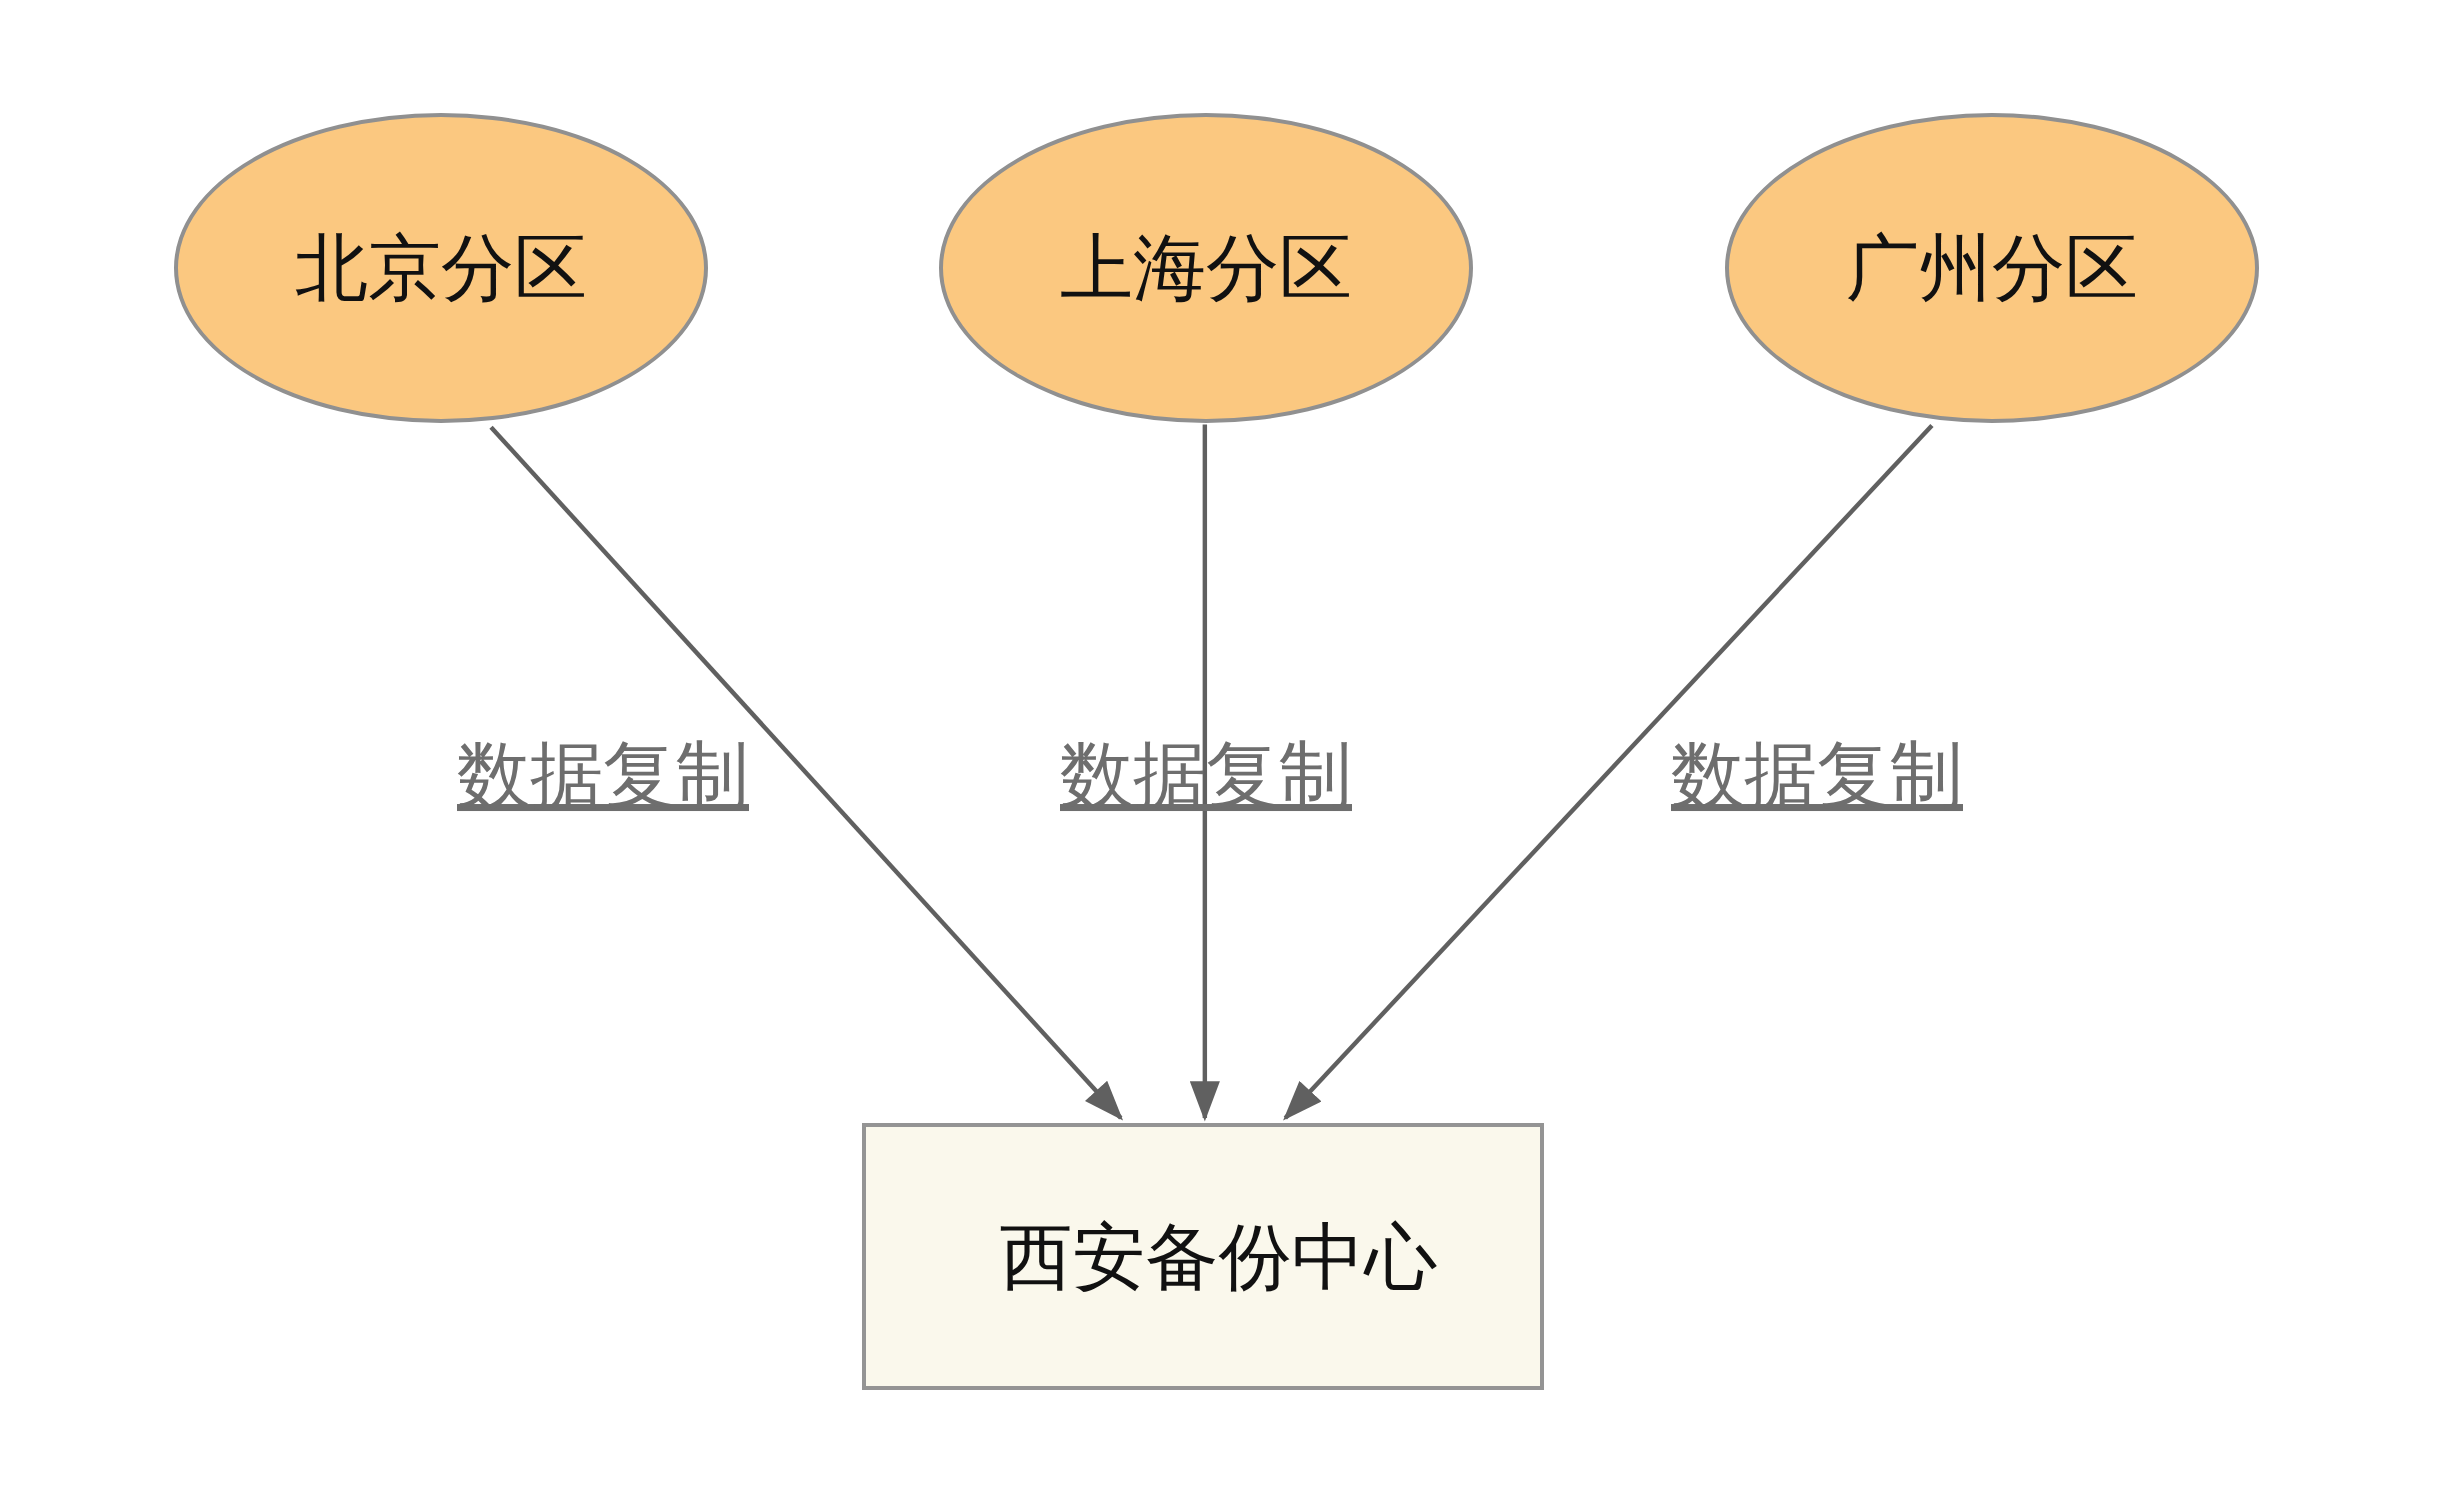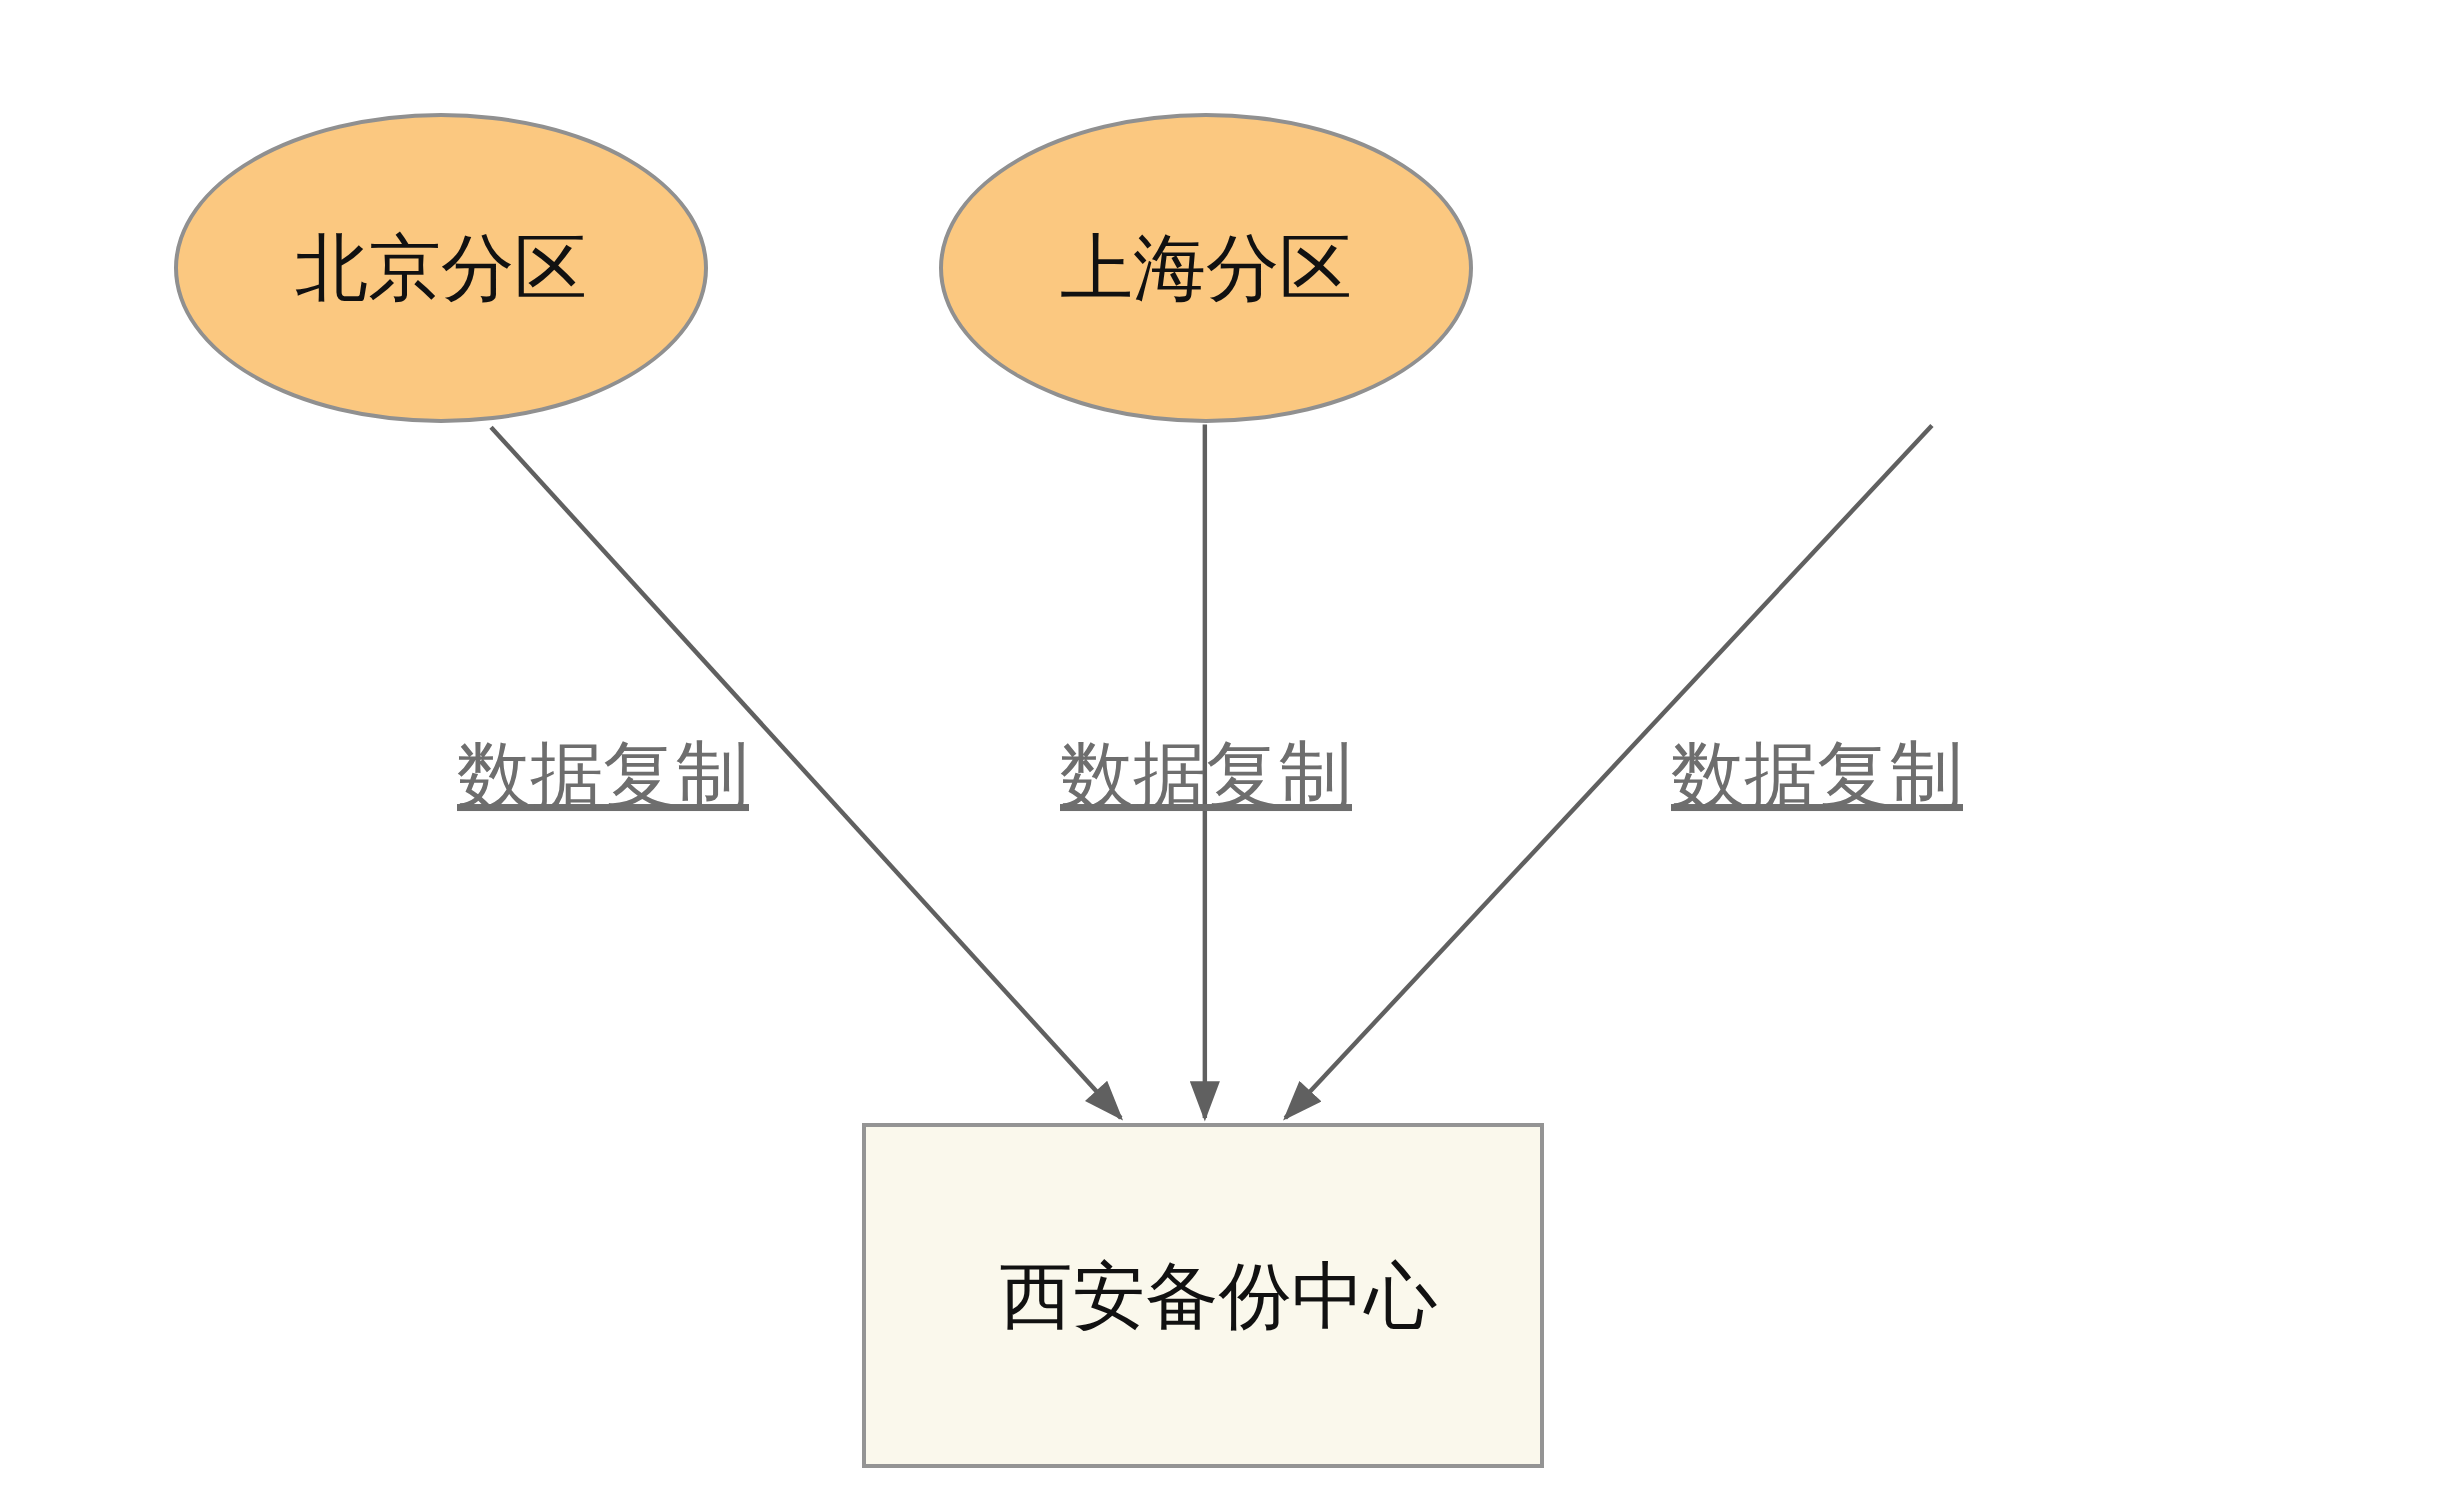"广州分区" div.node { html: none -> <div> <span>广州分区</span> </div> }
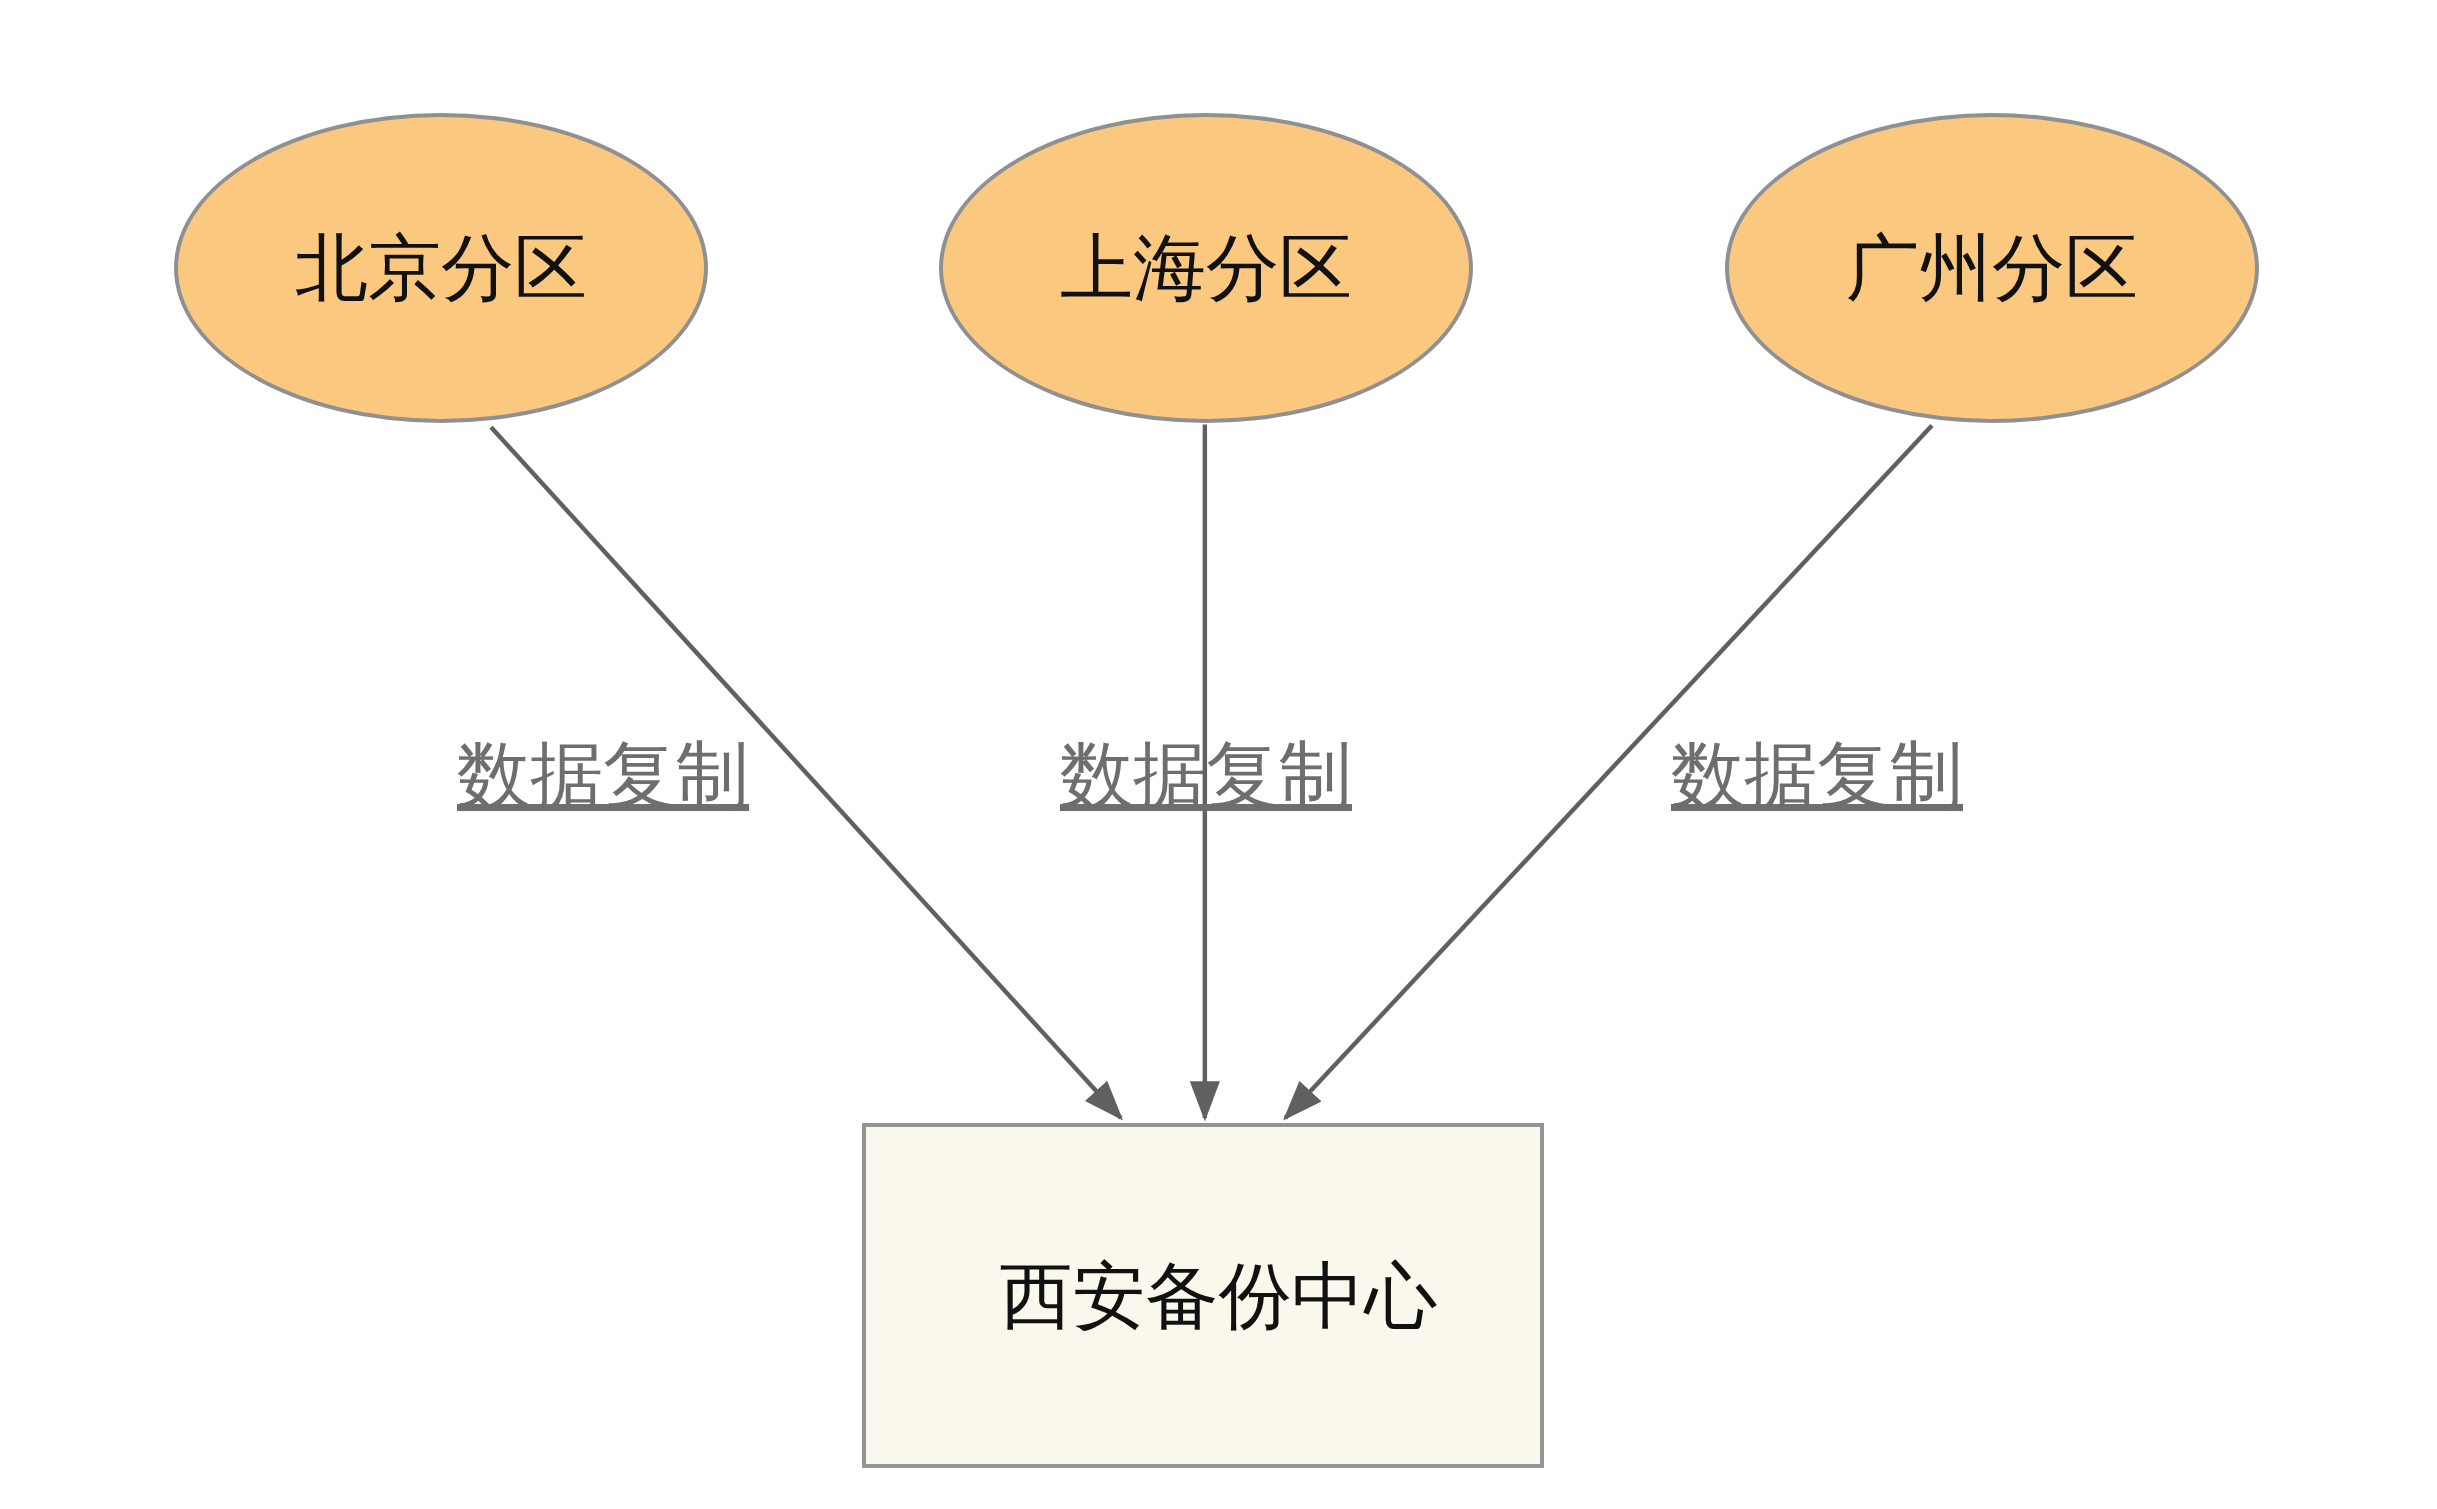"西安备份中心" .node.rect { height: 345px -> 267px }
